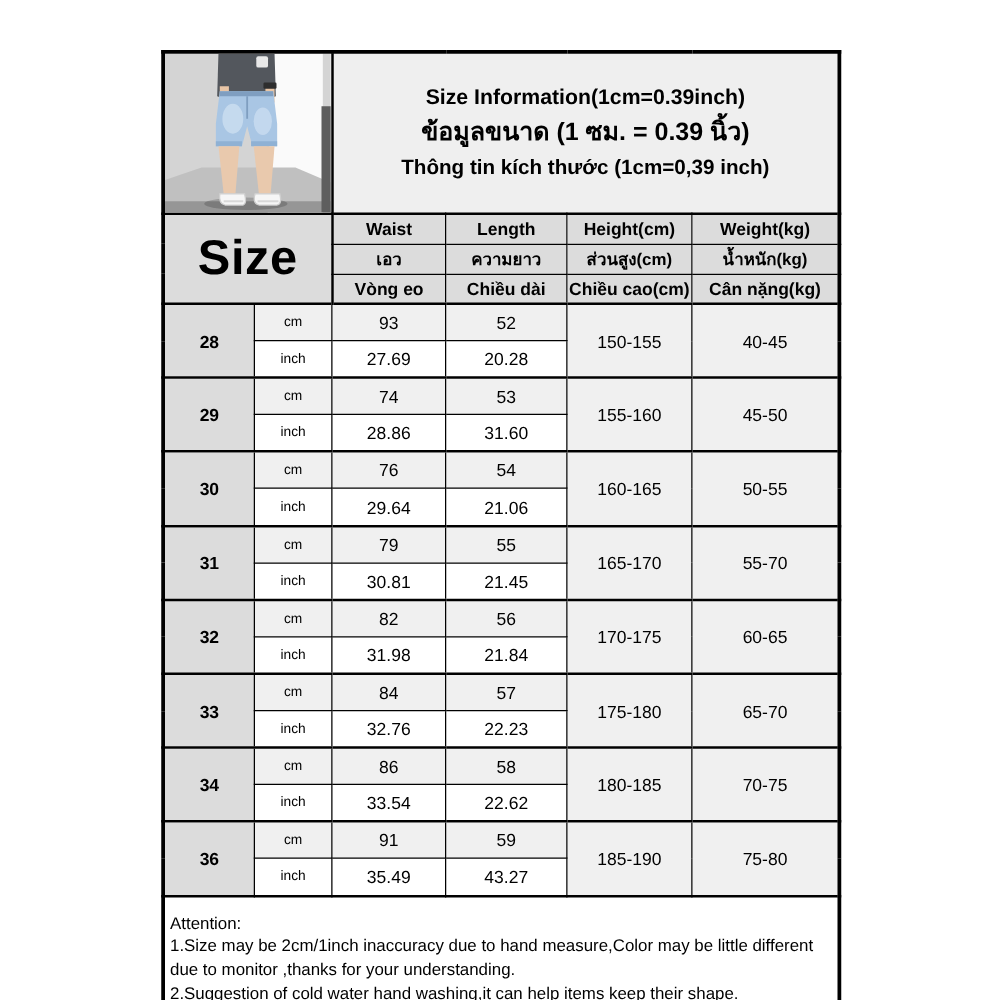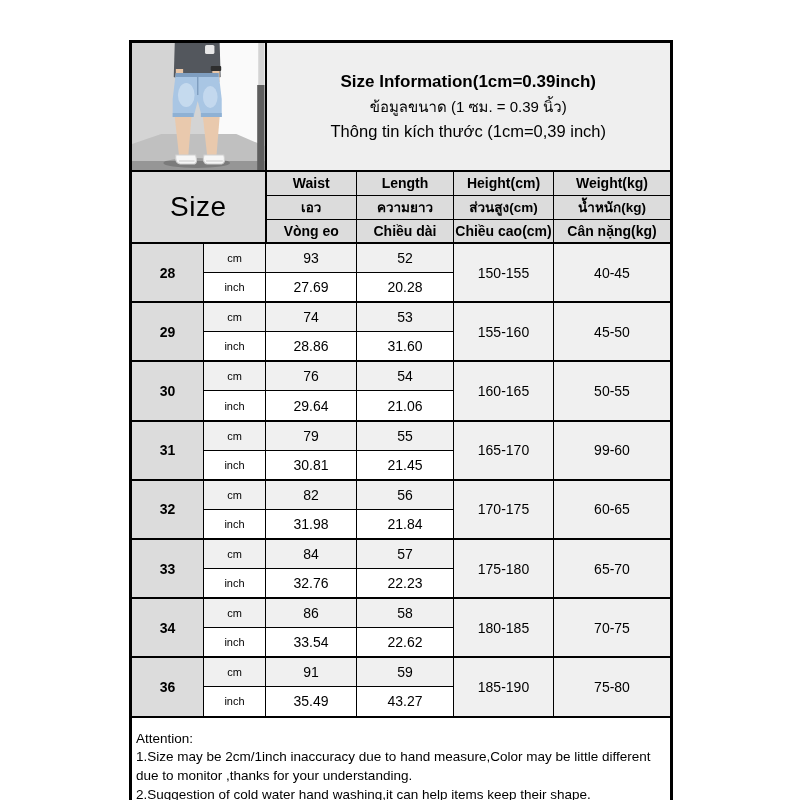"ข้อมูลขนาด (1 ซม. = 0.39" .title-line2 { font-size: 15px -> 20px; font-weight: normal -> bold }
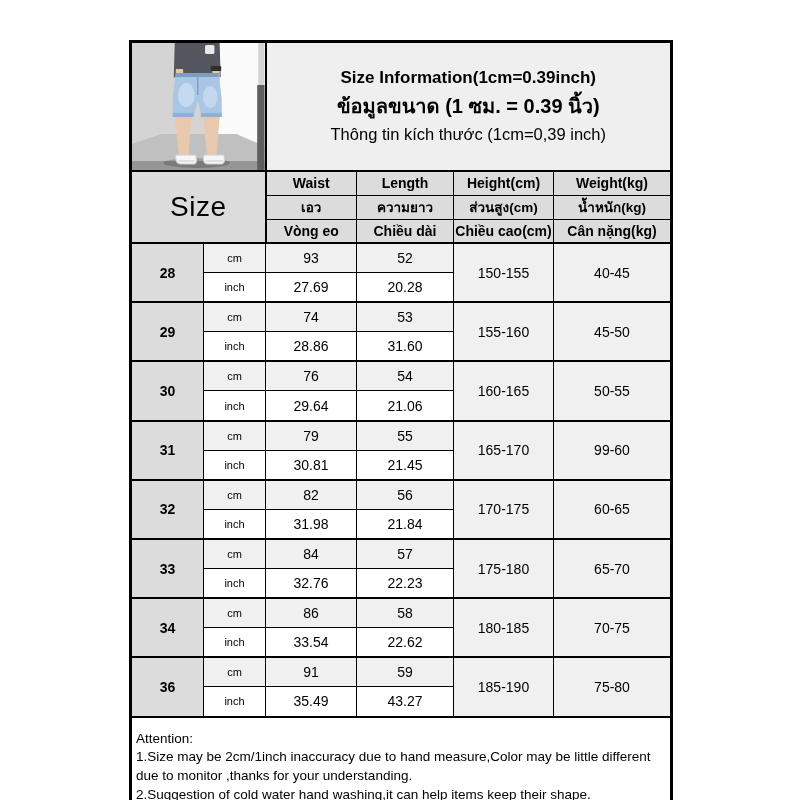"Thông tin kích thước (1cm=0,39" .title-line3 { font-weight: normal -> bold }
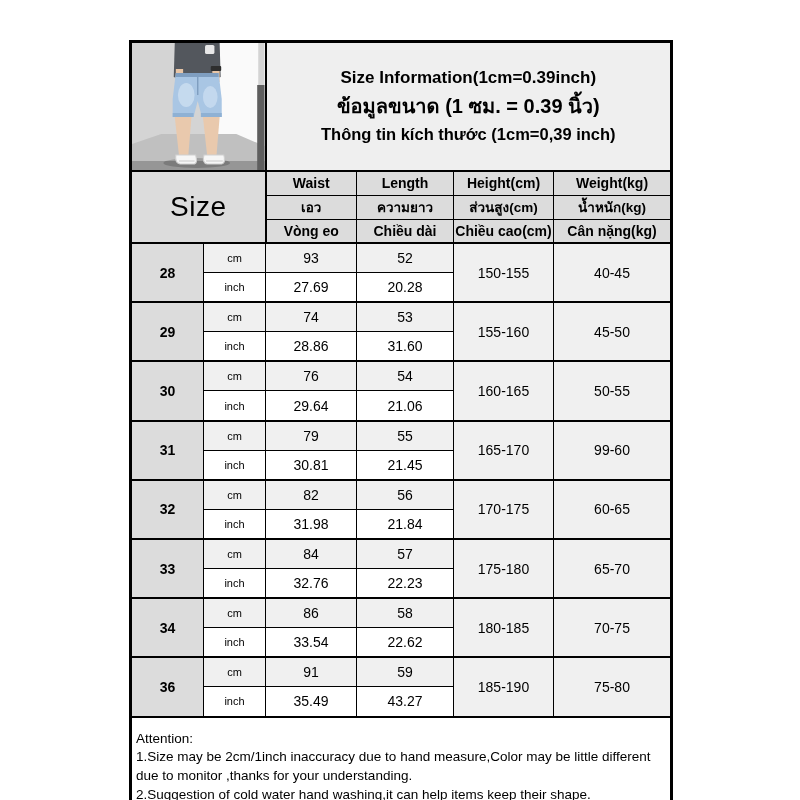"Size" td.size-hdr { font-size: 28px -> 39px; font-weight: normal -> bold }
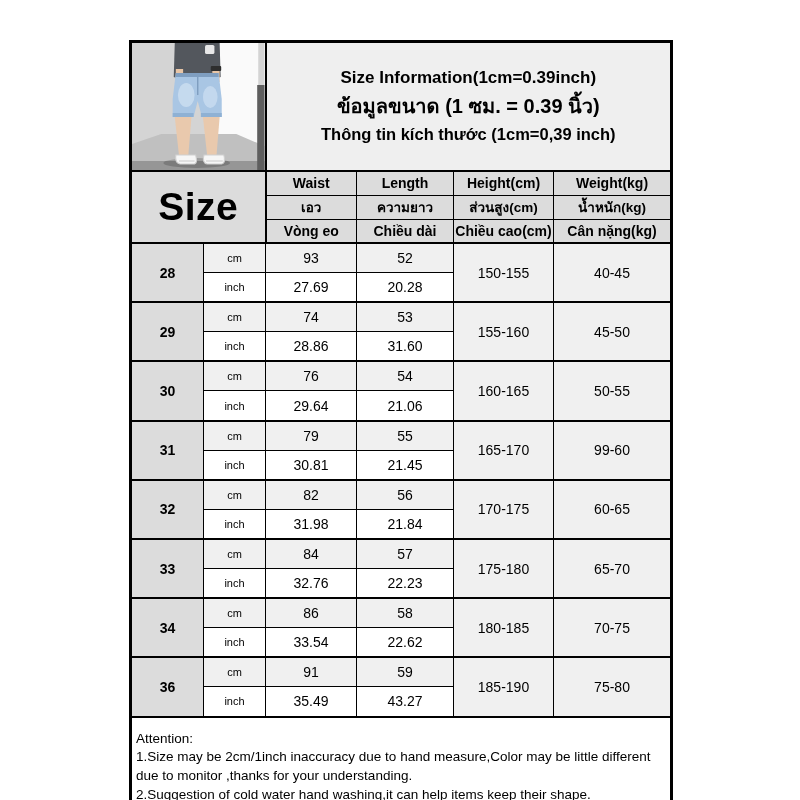"99-60" td.c-range { text: 99-60 -> 55-70 }
